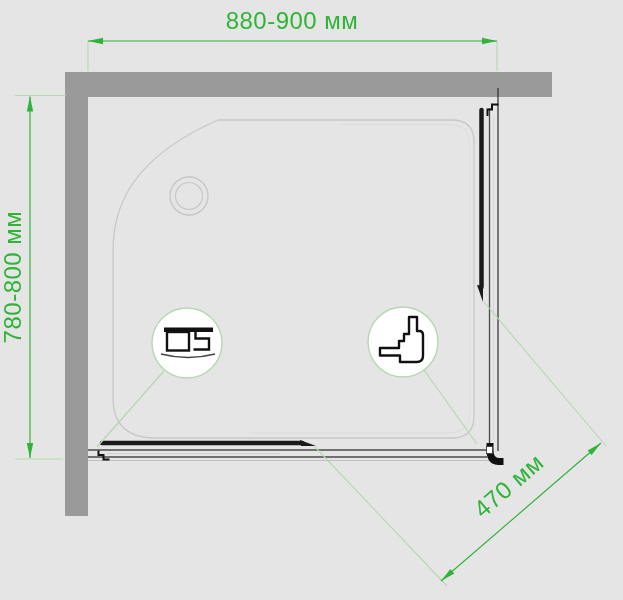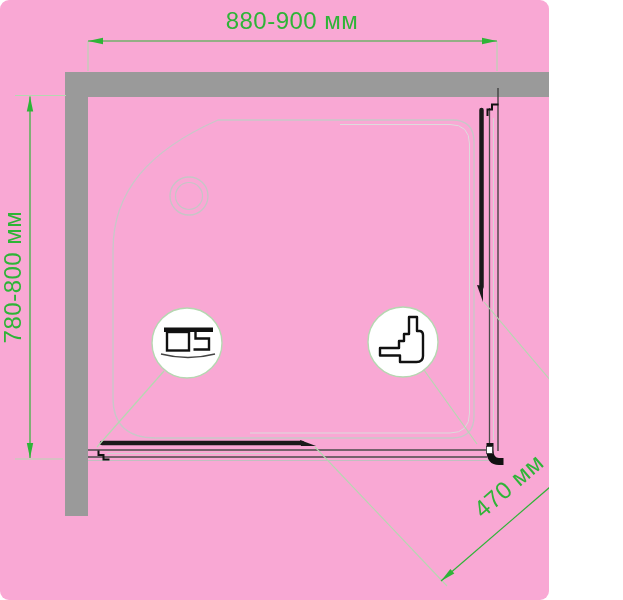"880-900 мм" .stage { background: #f9a8d4 -> #e5e5e5; border-radius: 9px -> none; width: 549px -> 623px }
